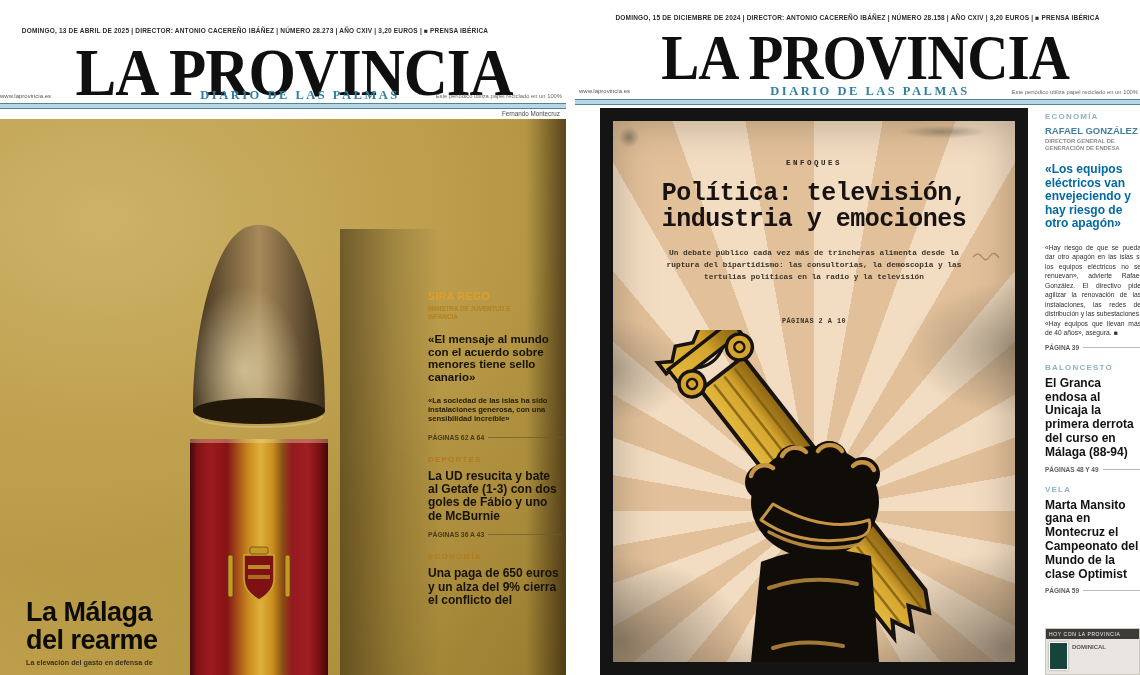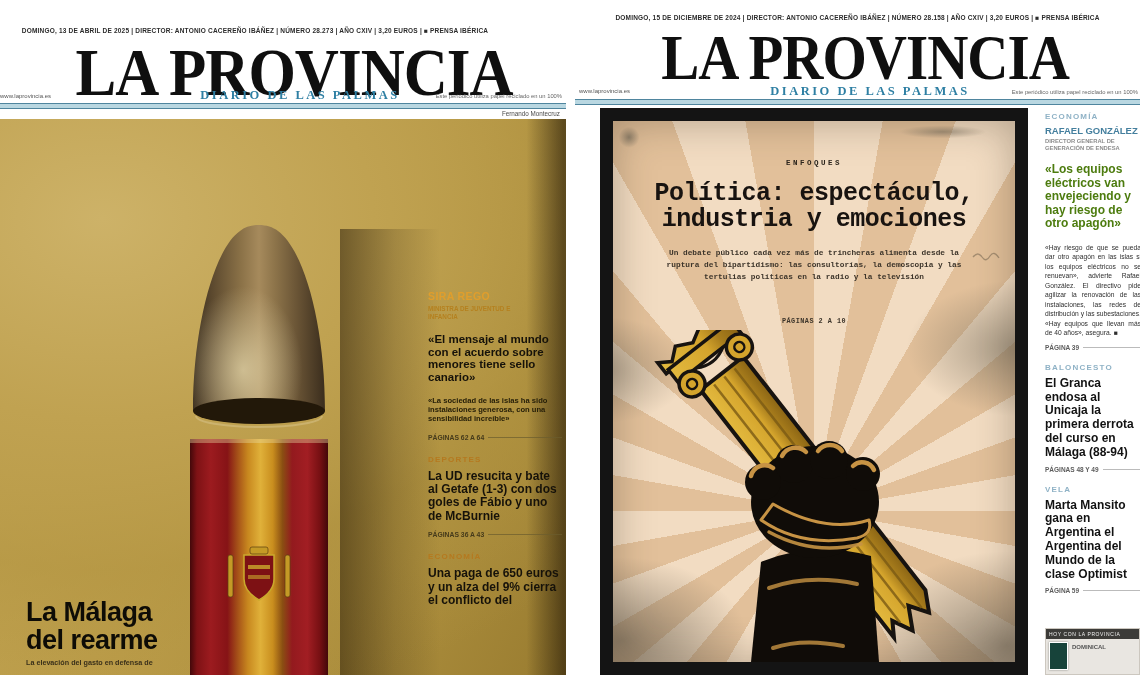"«Los equipos eléctricos van envejeciendo" .q-blue { color: #4d7c0f -> #0369a1 }
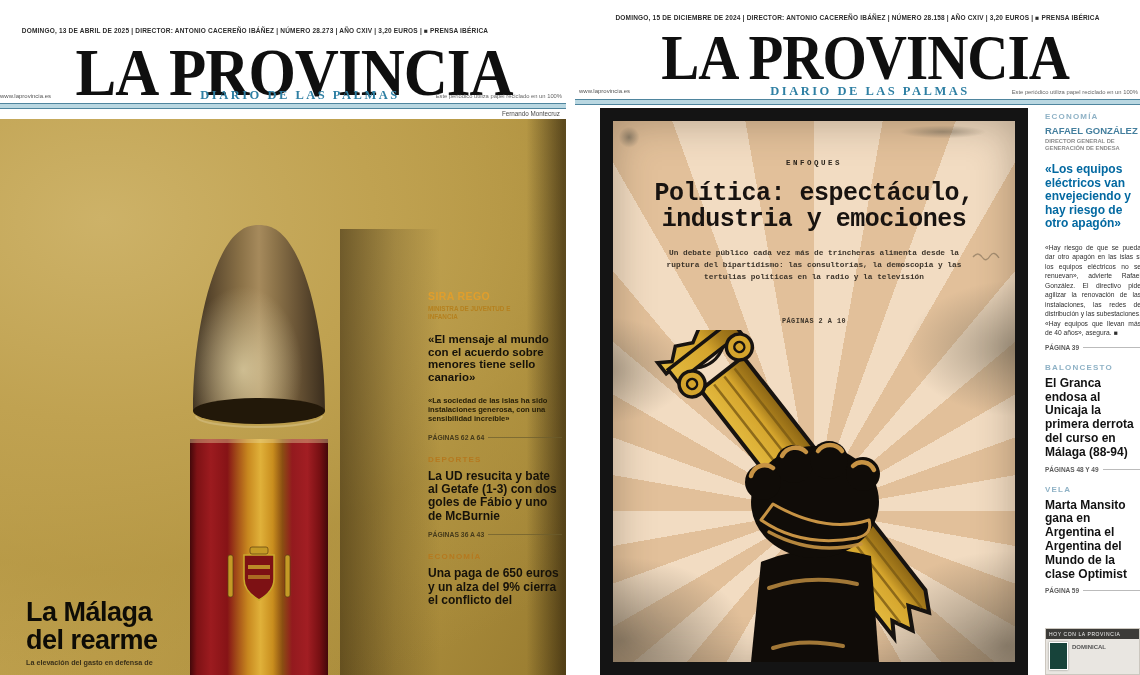"Política: espectáculo," div.poster-head { text: espectáculo -> televisión }
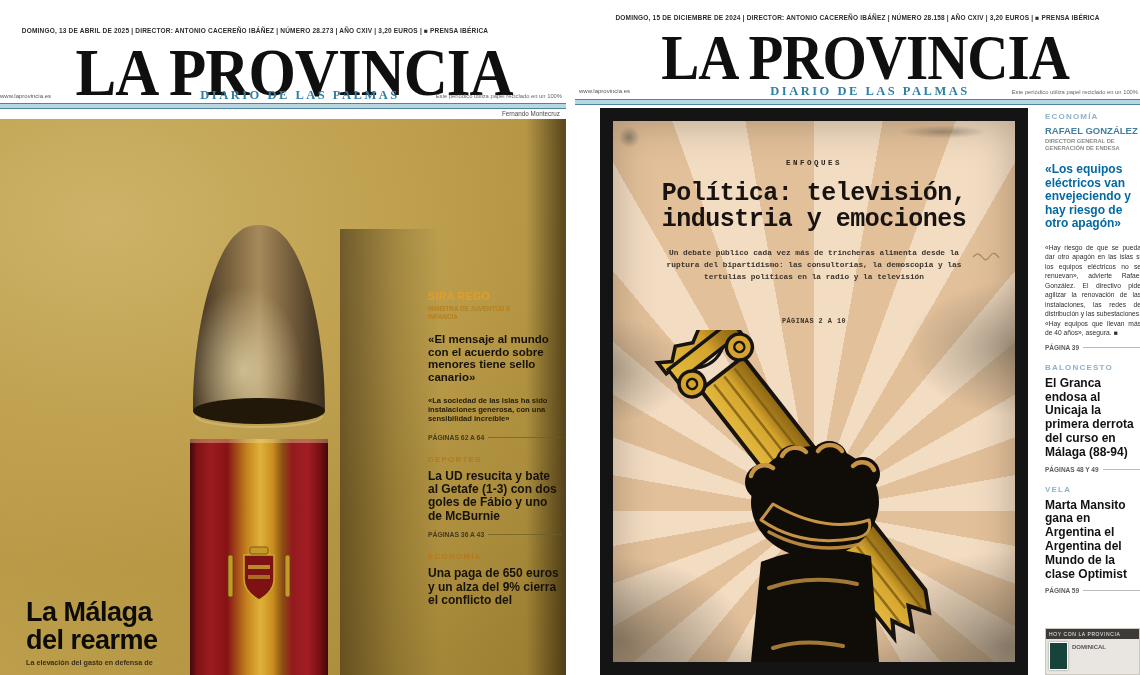"Marta Mansito gana en Argentina" div.white-head { text: Argentina el Argentina -> Montecruz el Campeonato }
